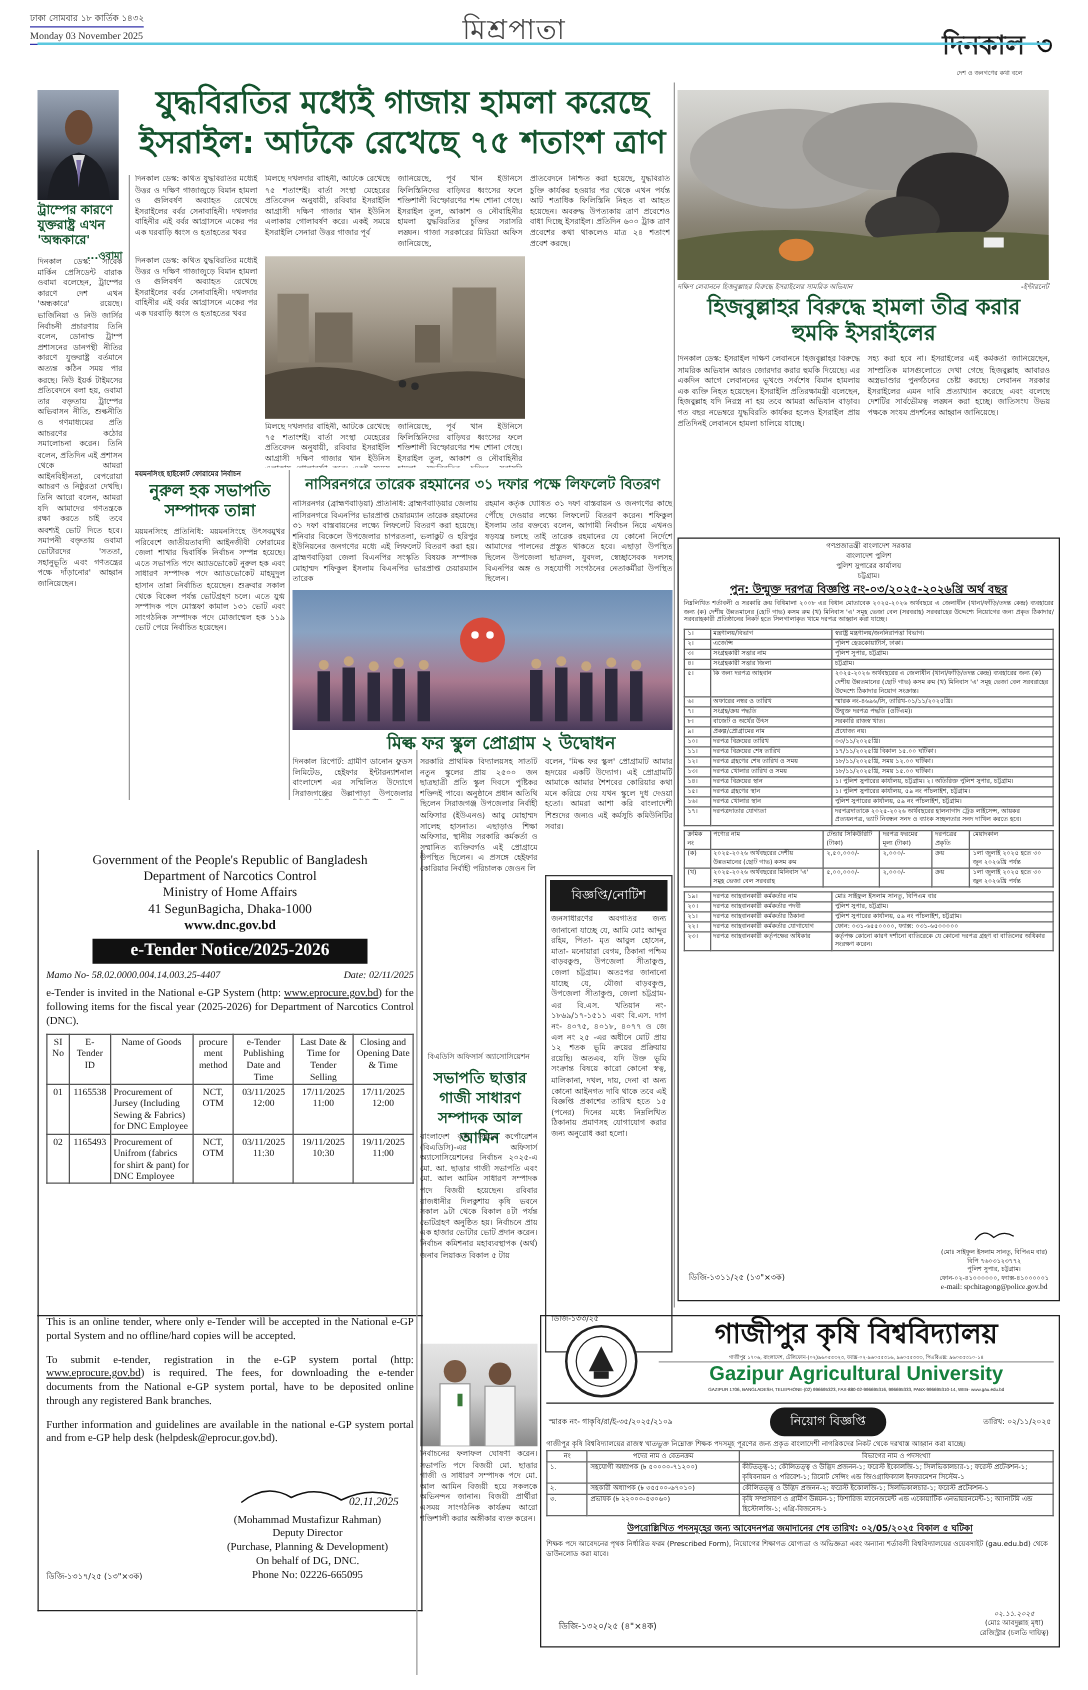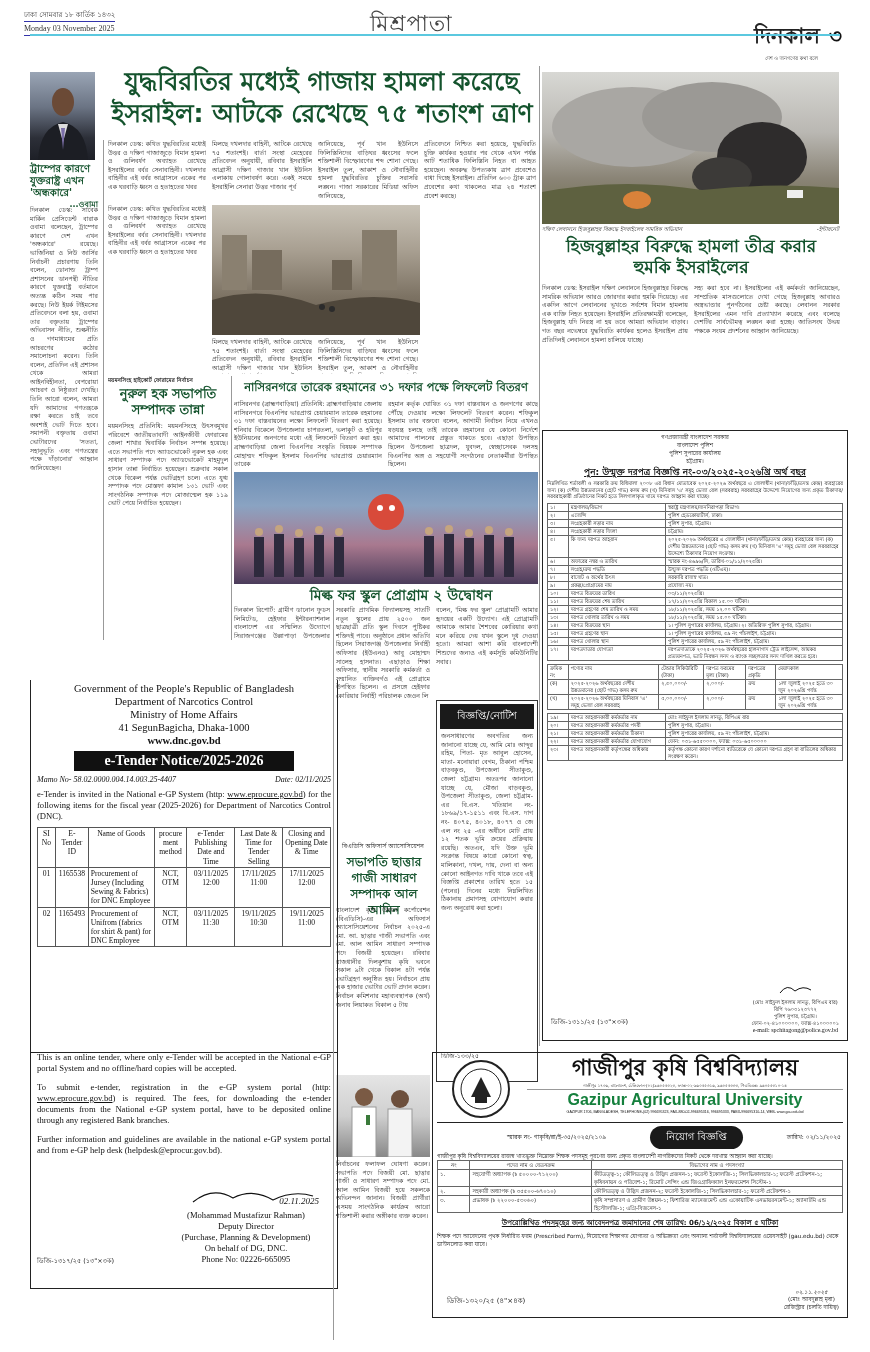"নিয়োগ বিজ্ঞপ্তি" div { justify-content: flex-end -> space-between }
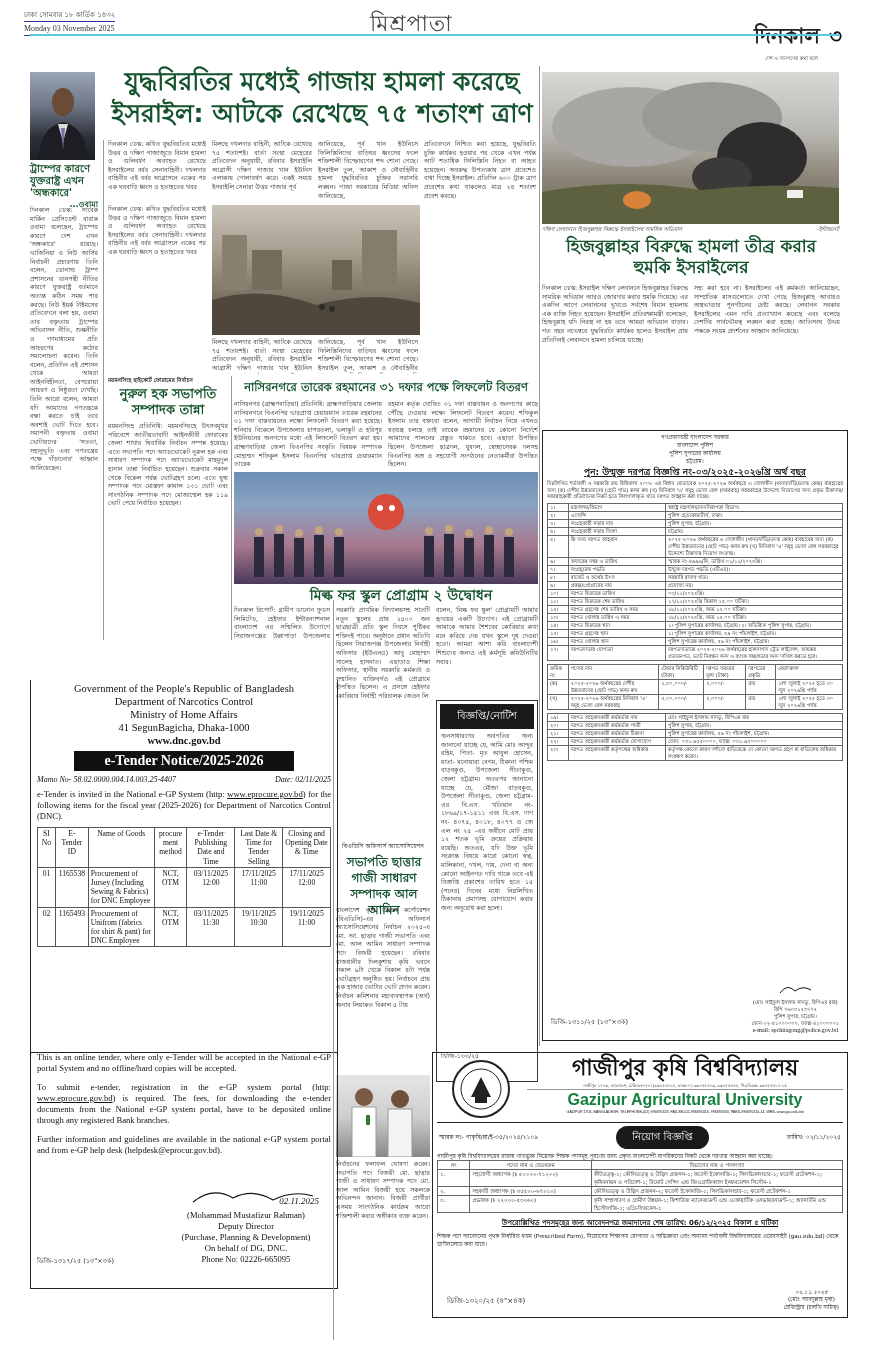"উপরোল্লিখিত পদসমূহের জন্য আবেদনপত্র" div { text: 06/১২/২০২৫ -> ০২/05/২০২৫ }
